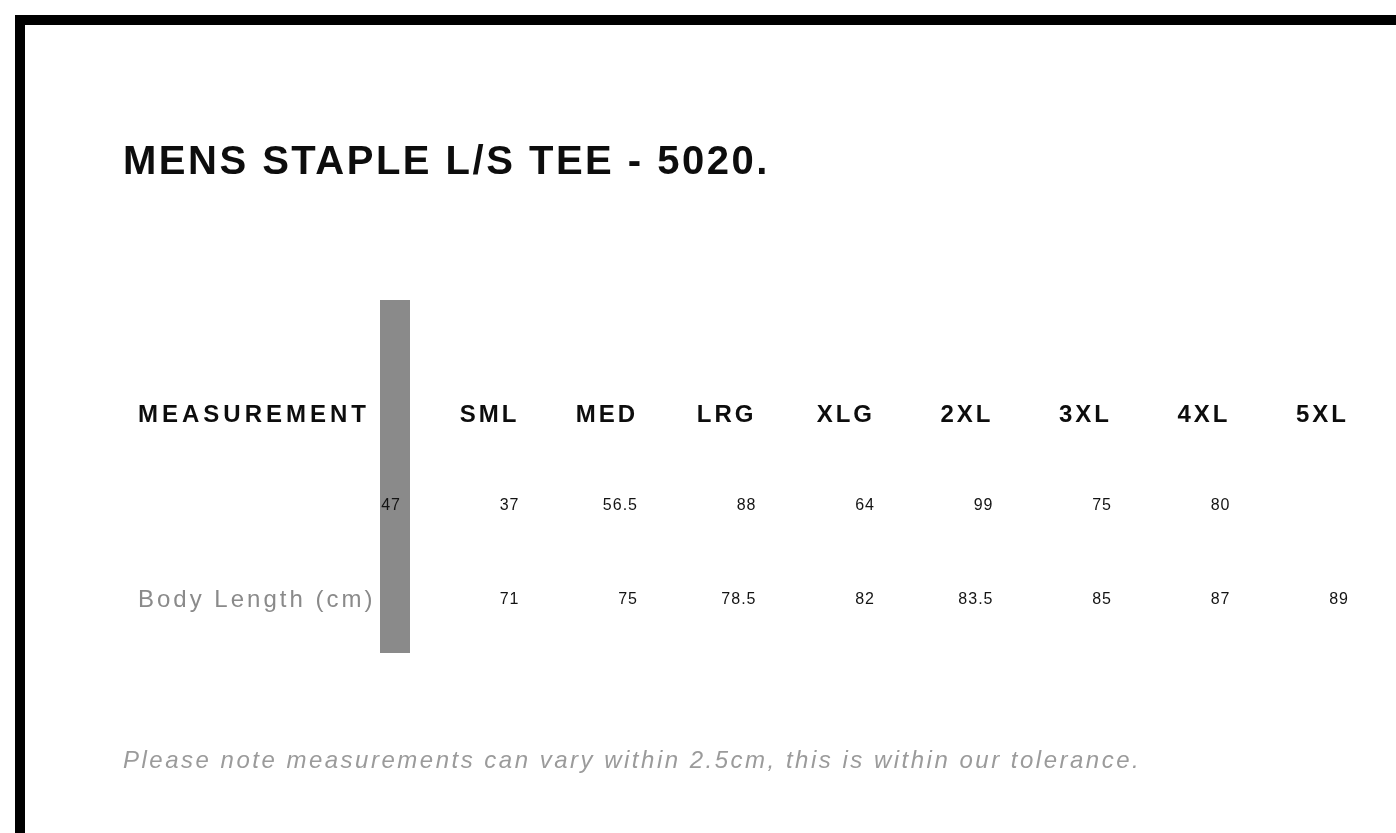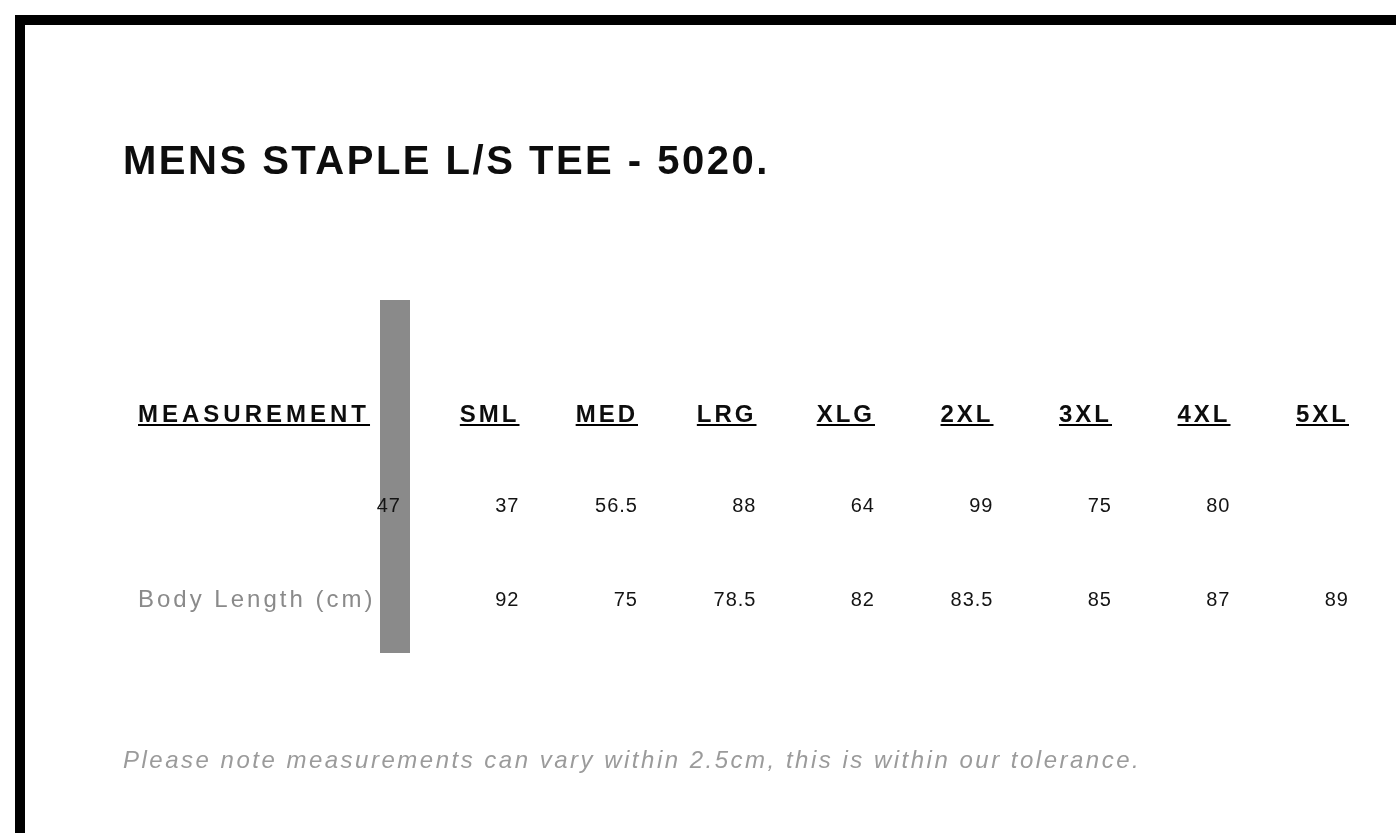"MEASUREMENT" .trow.header-row { text-decoration: underline -> none }
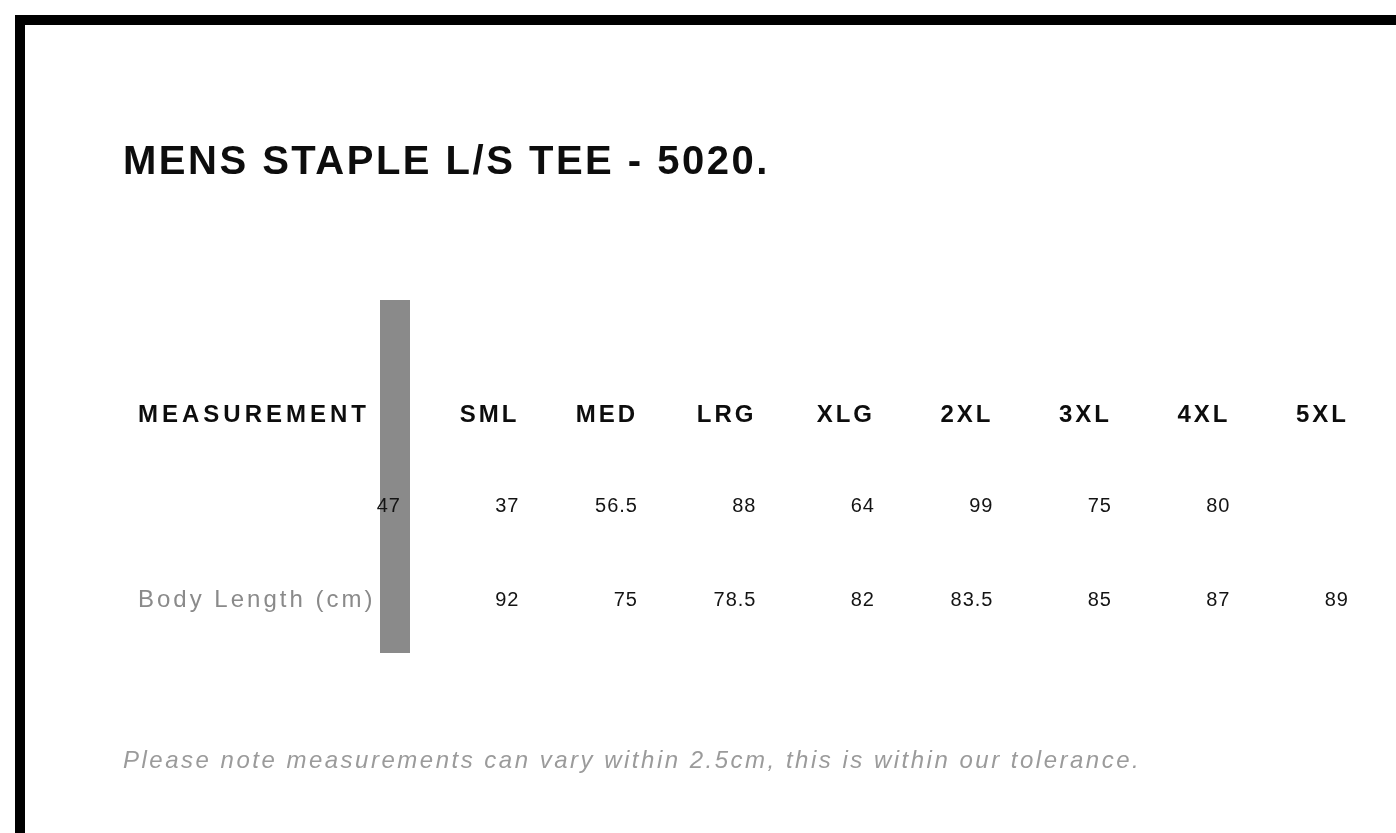"47" .trow.width-row .cell, .trow.length-row .cell { font-size: 20px -> 16px }
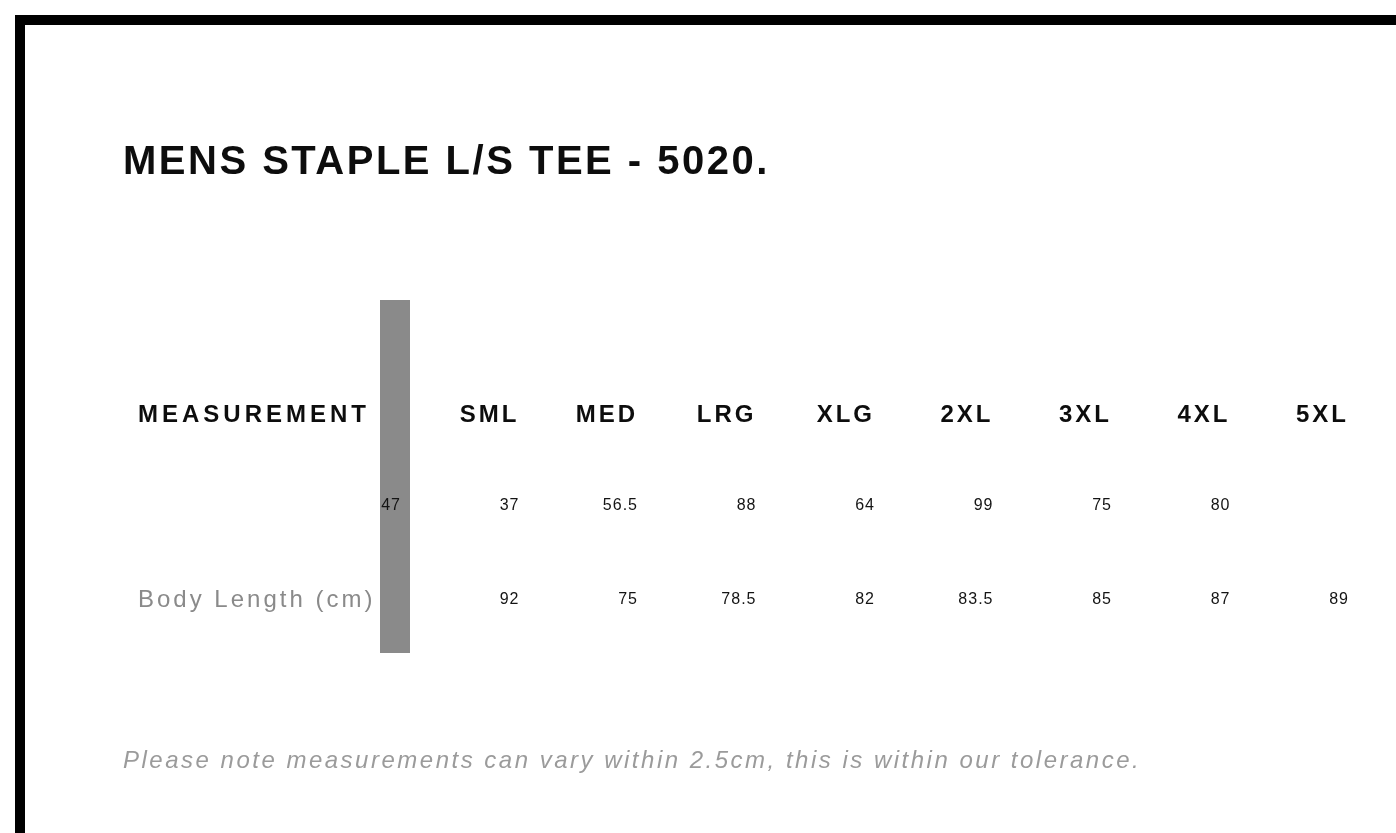"92" div.cell { text: 92 -> 71 }
